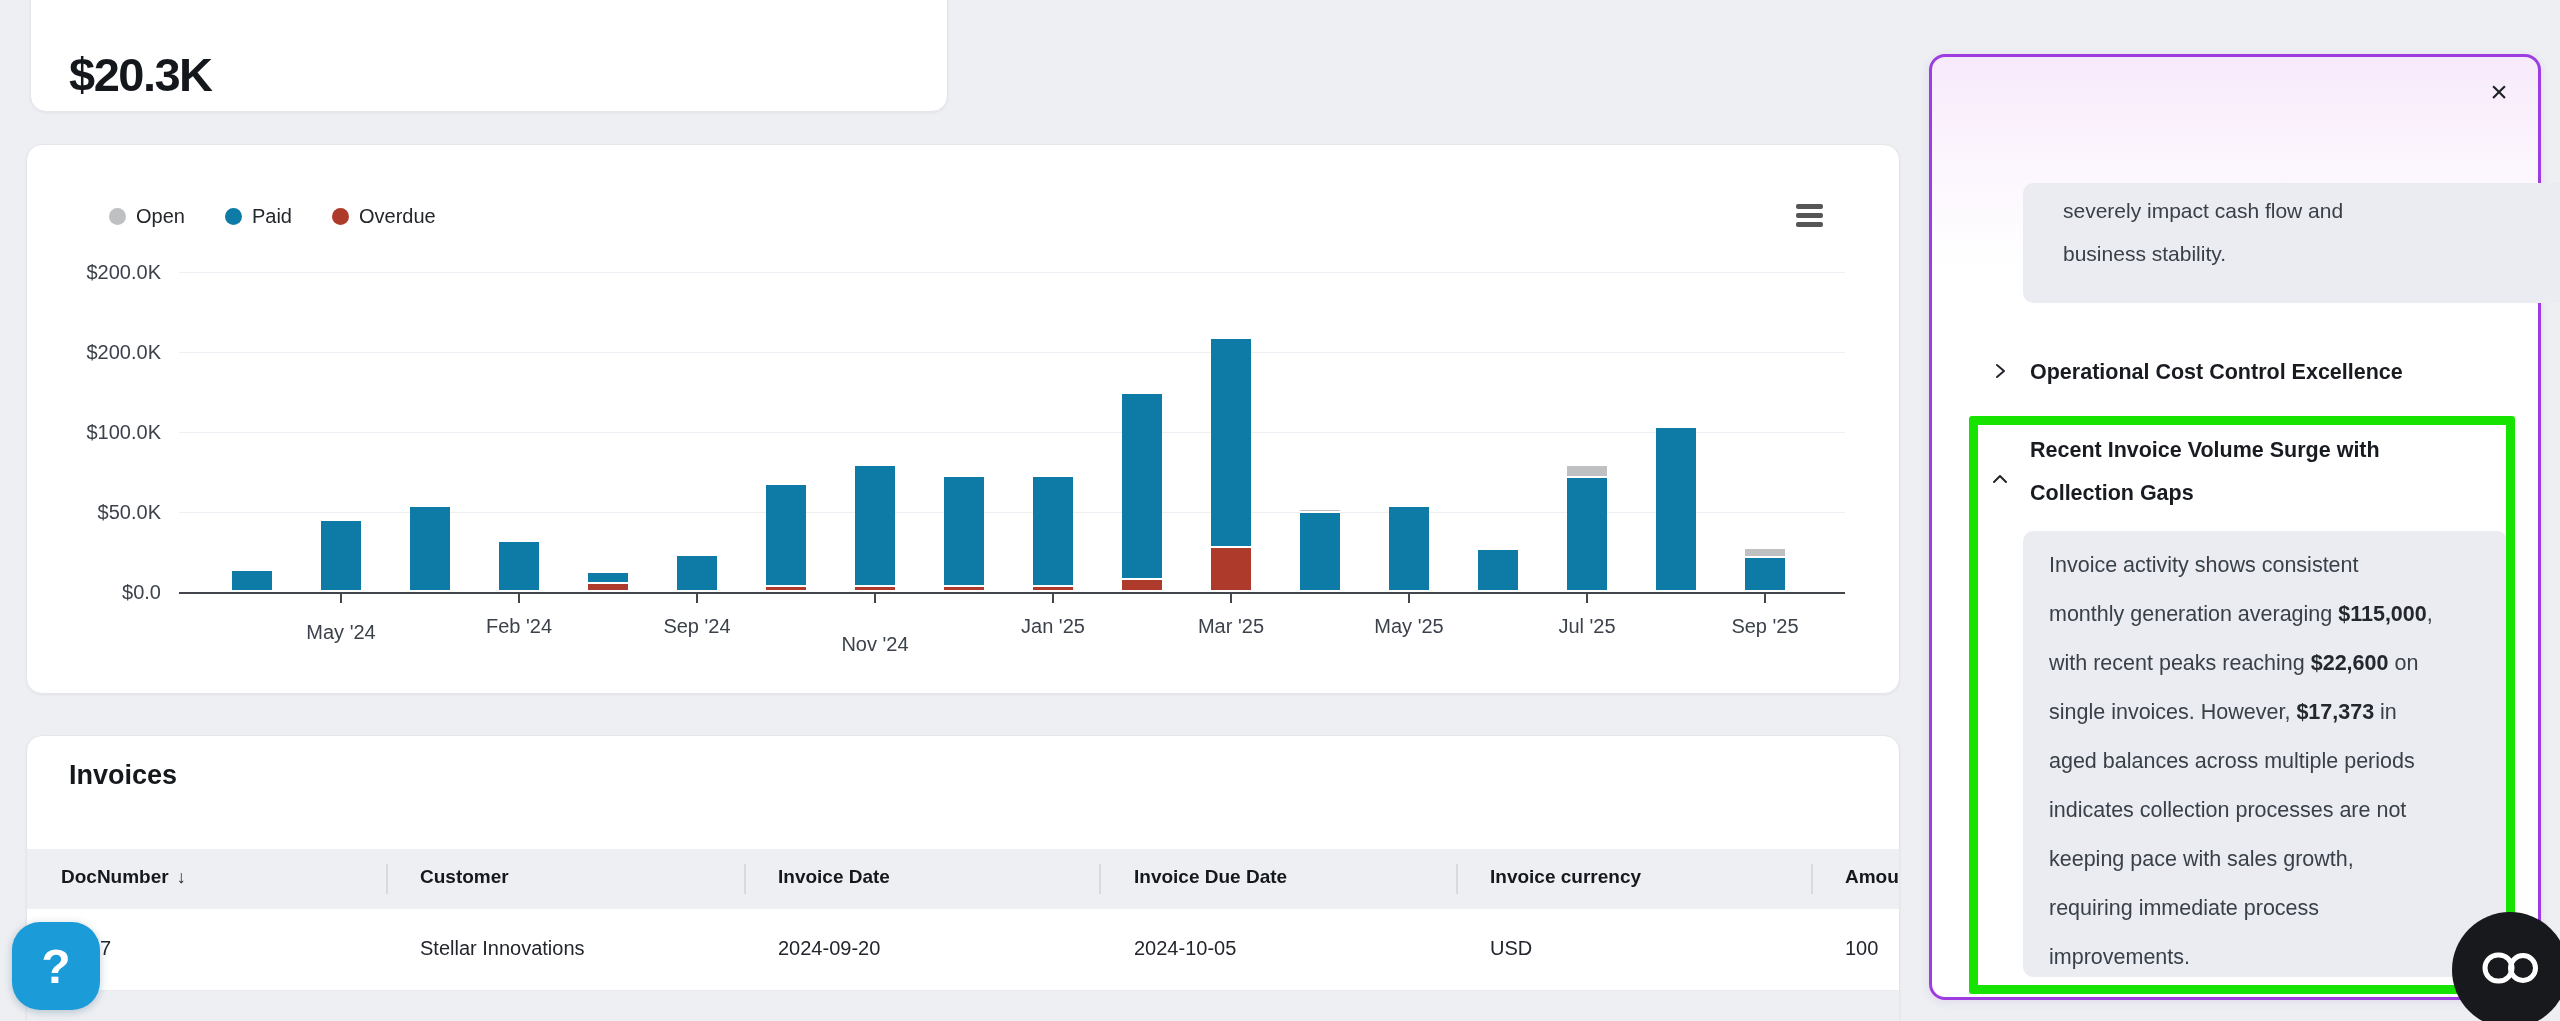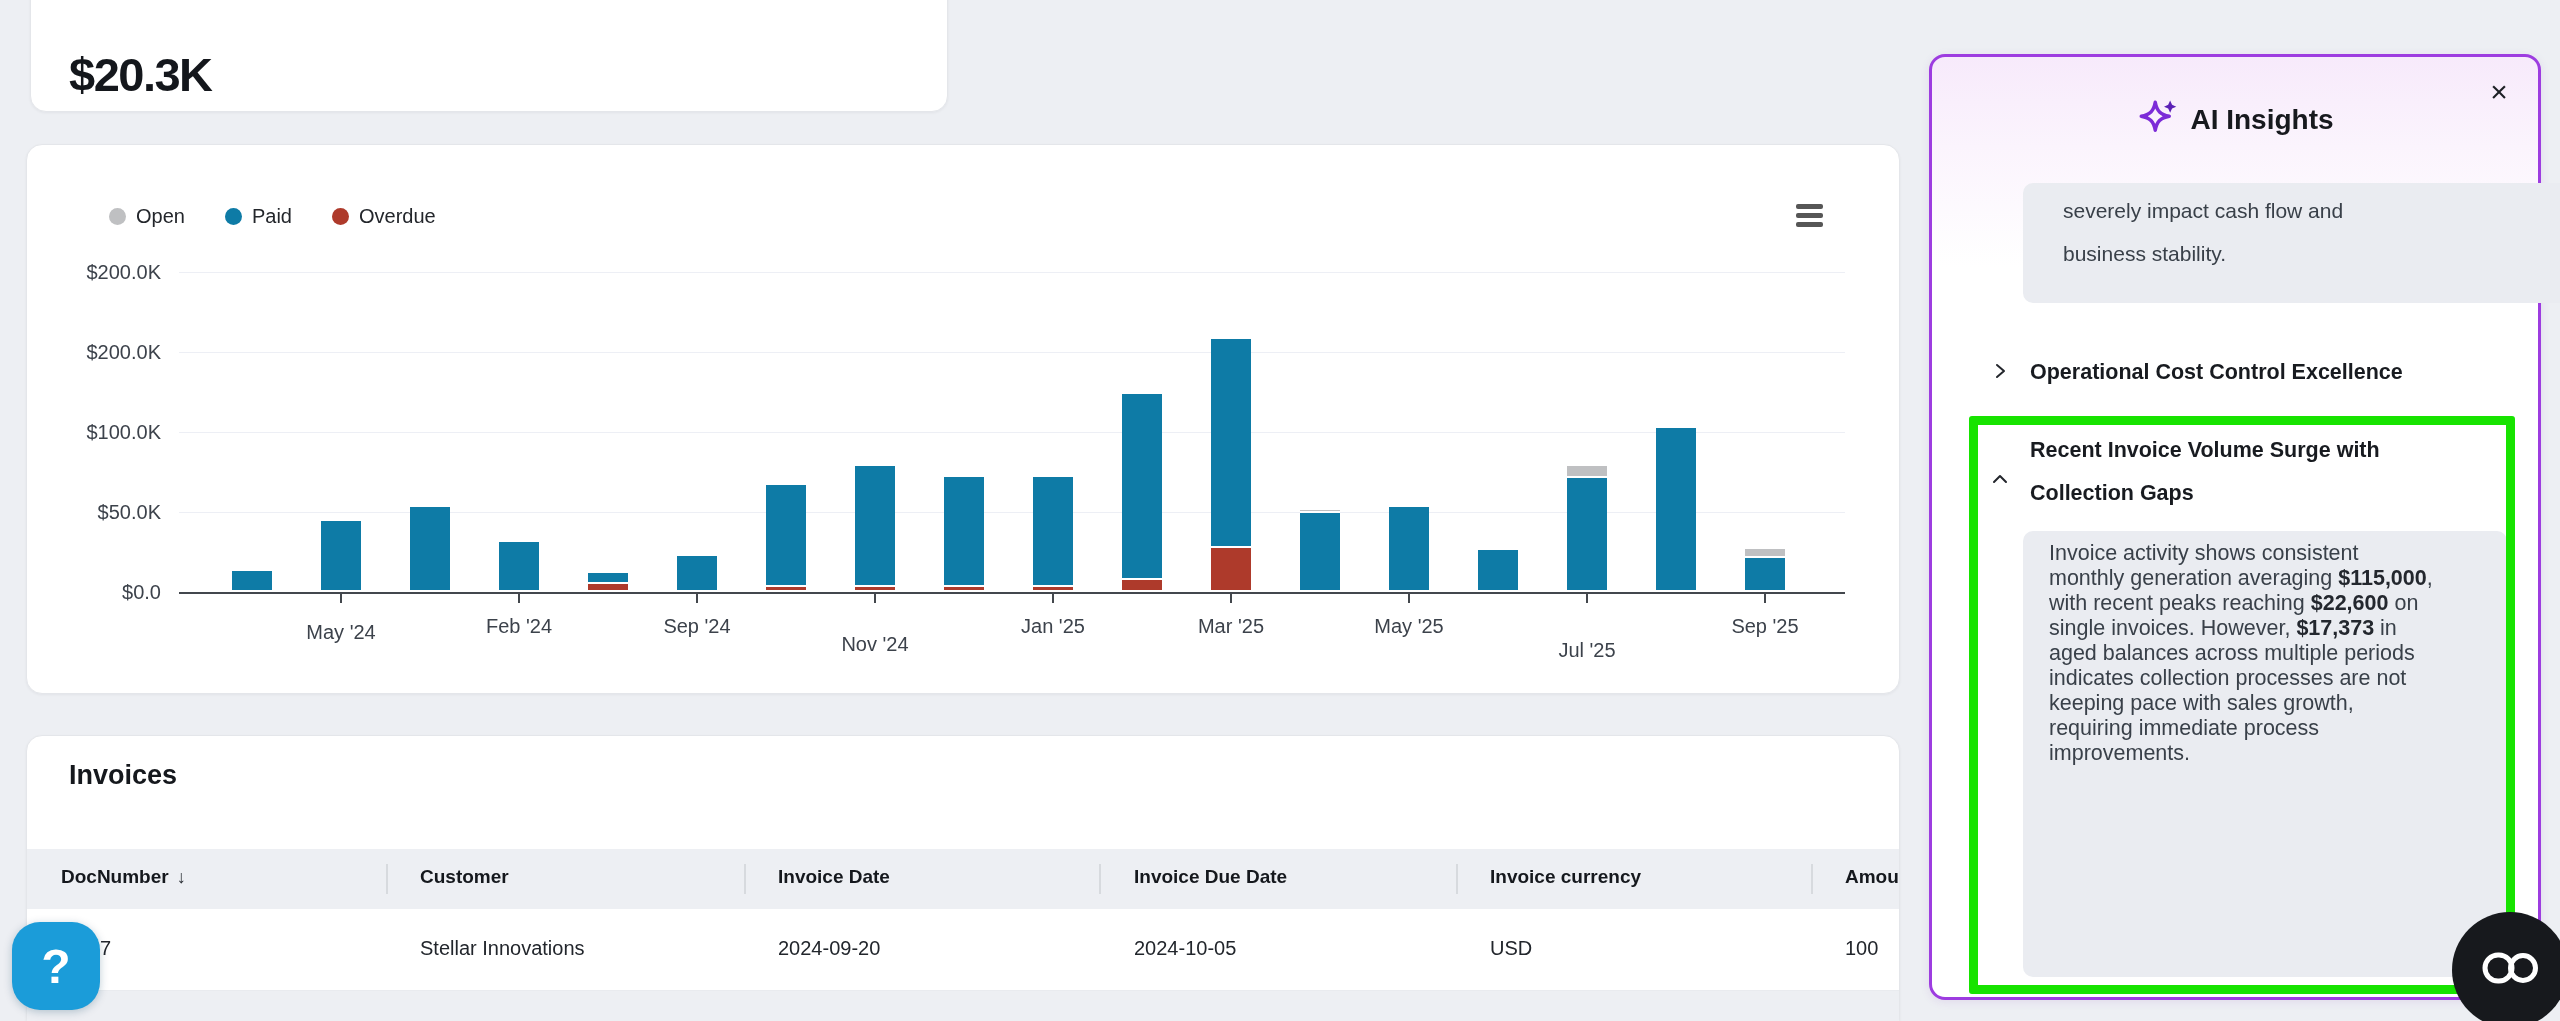"AI Insights" div { html: <div> <span> <svg> <defs> <linearGradient> <stop></stop> <stop></stop> </linearGradient> </defs> <path></path> <path></path> </svg> </span> <span>AI Insights</span> </div> -> none }
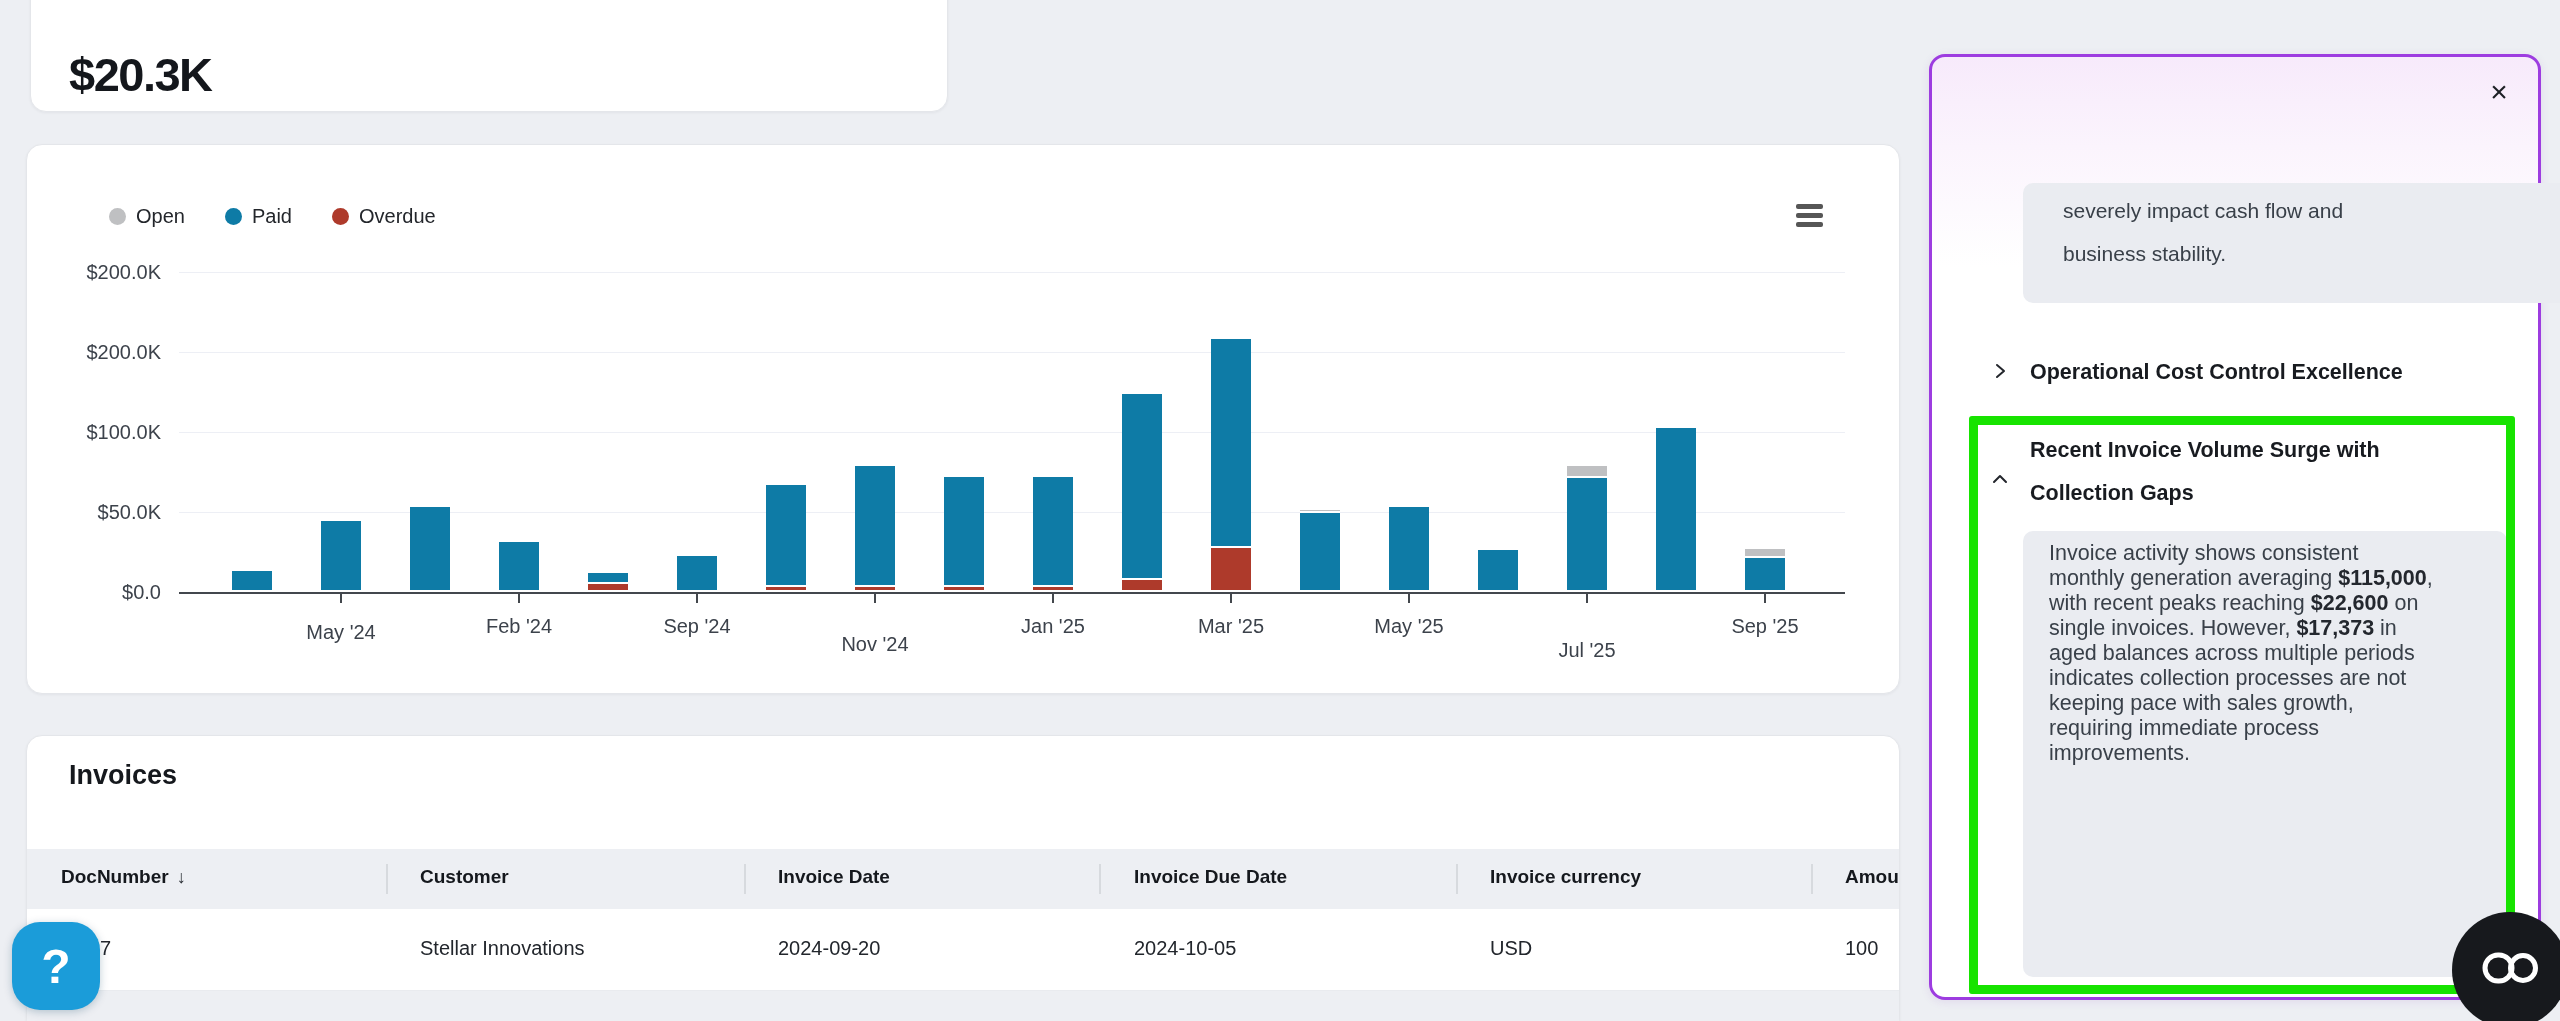"Invoice activity shows consistent" #ai-box2 { line-height: 25px -> 49px }
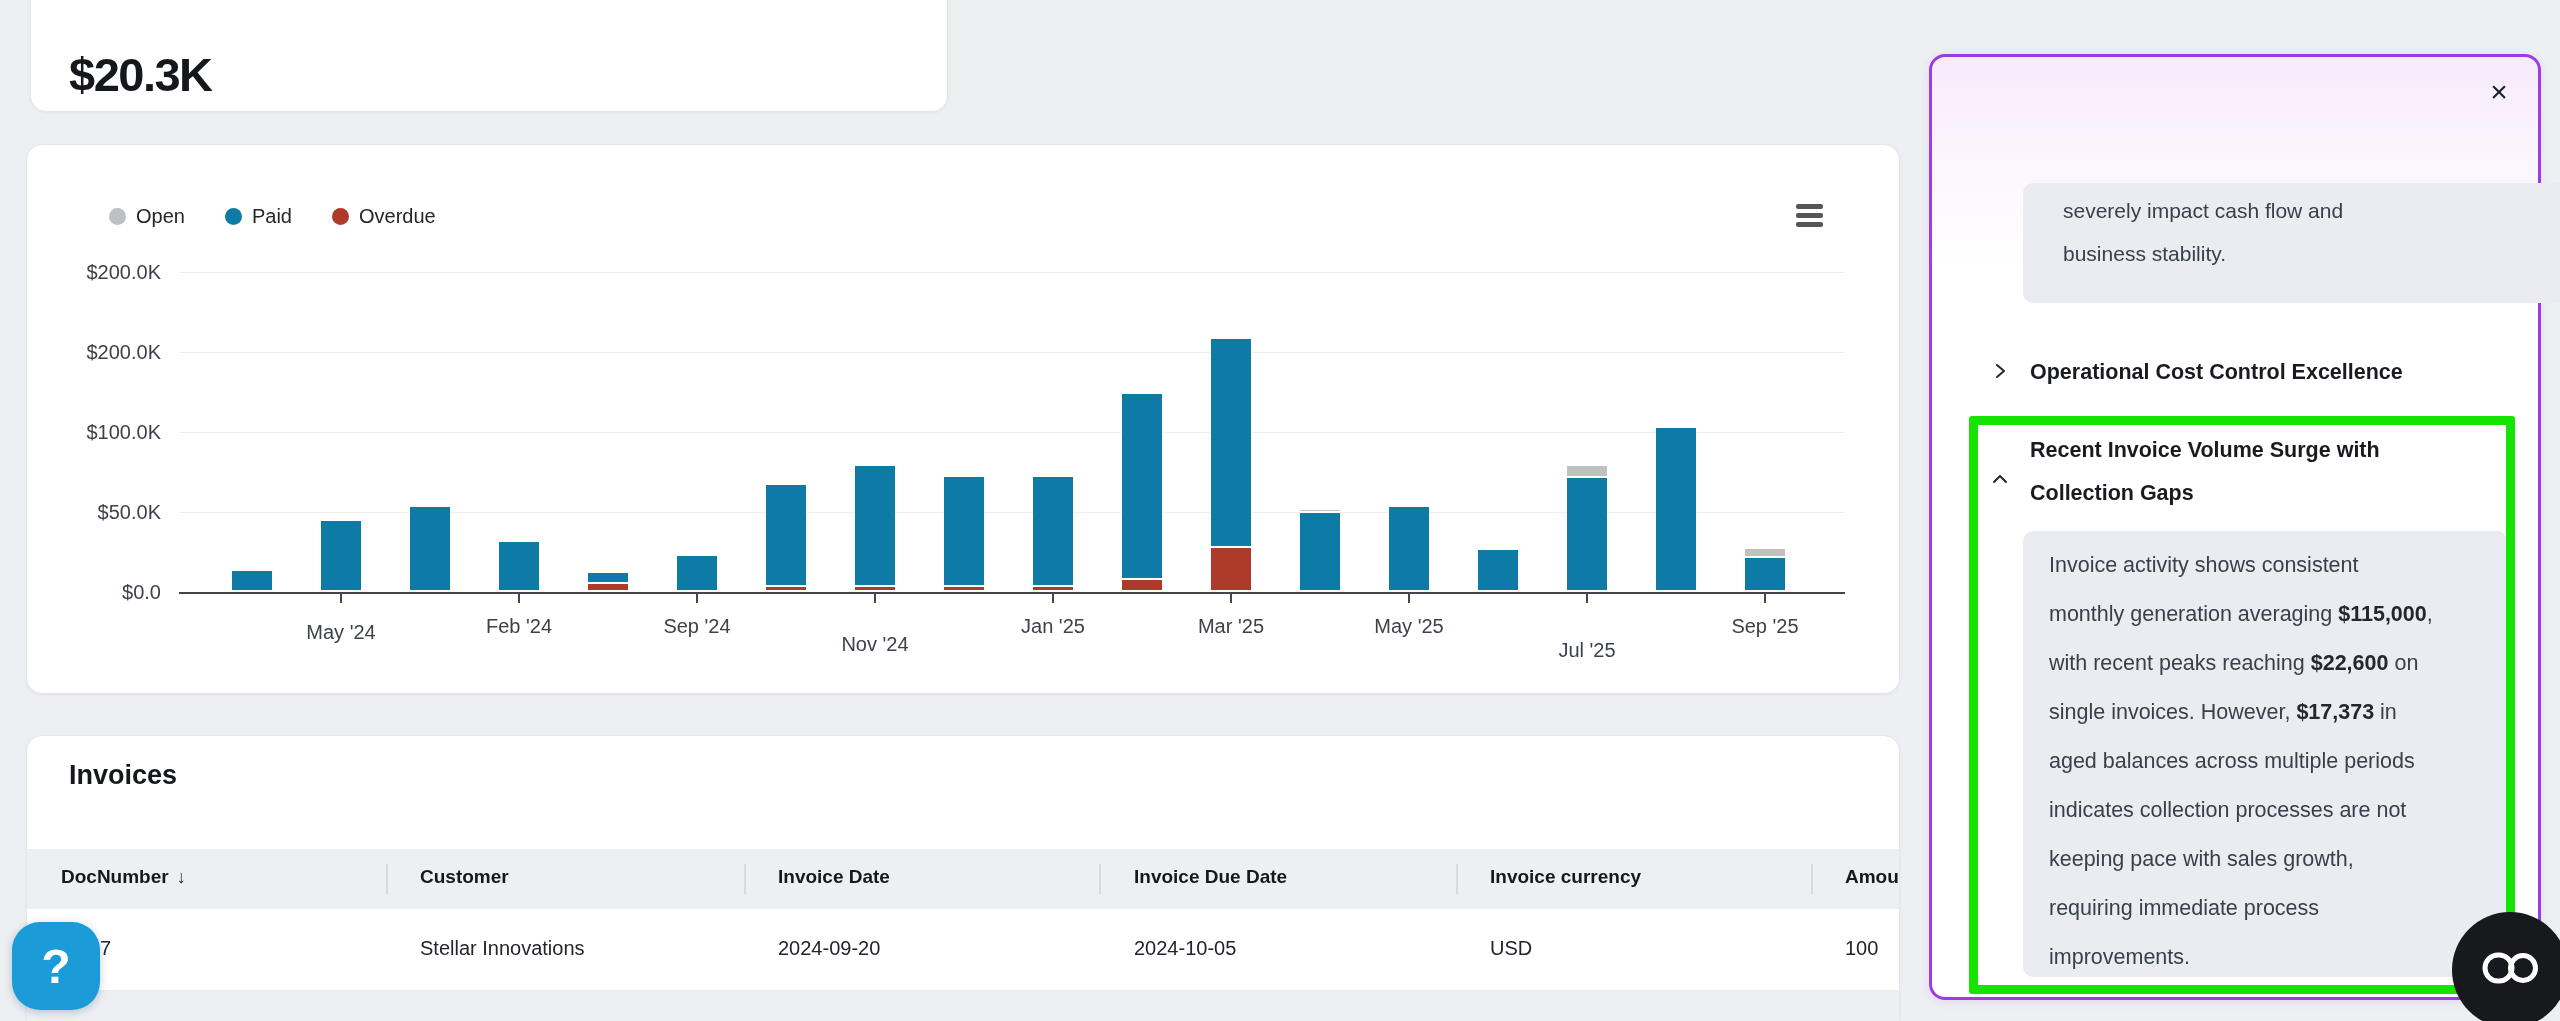"Jul '25" div.x-label { margin-top: 24px -> none }
